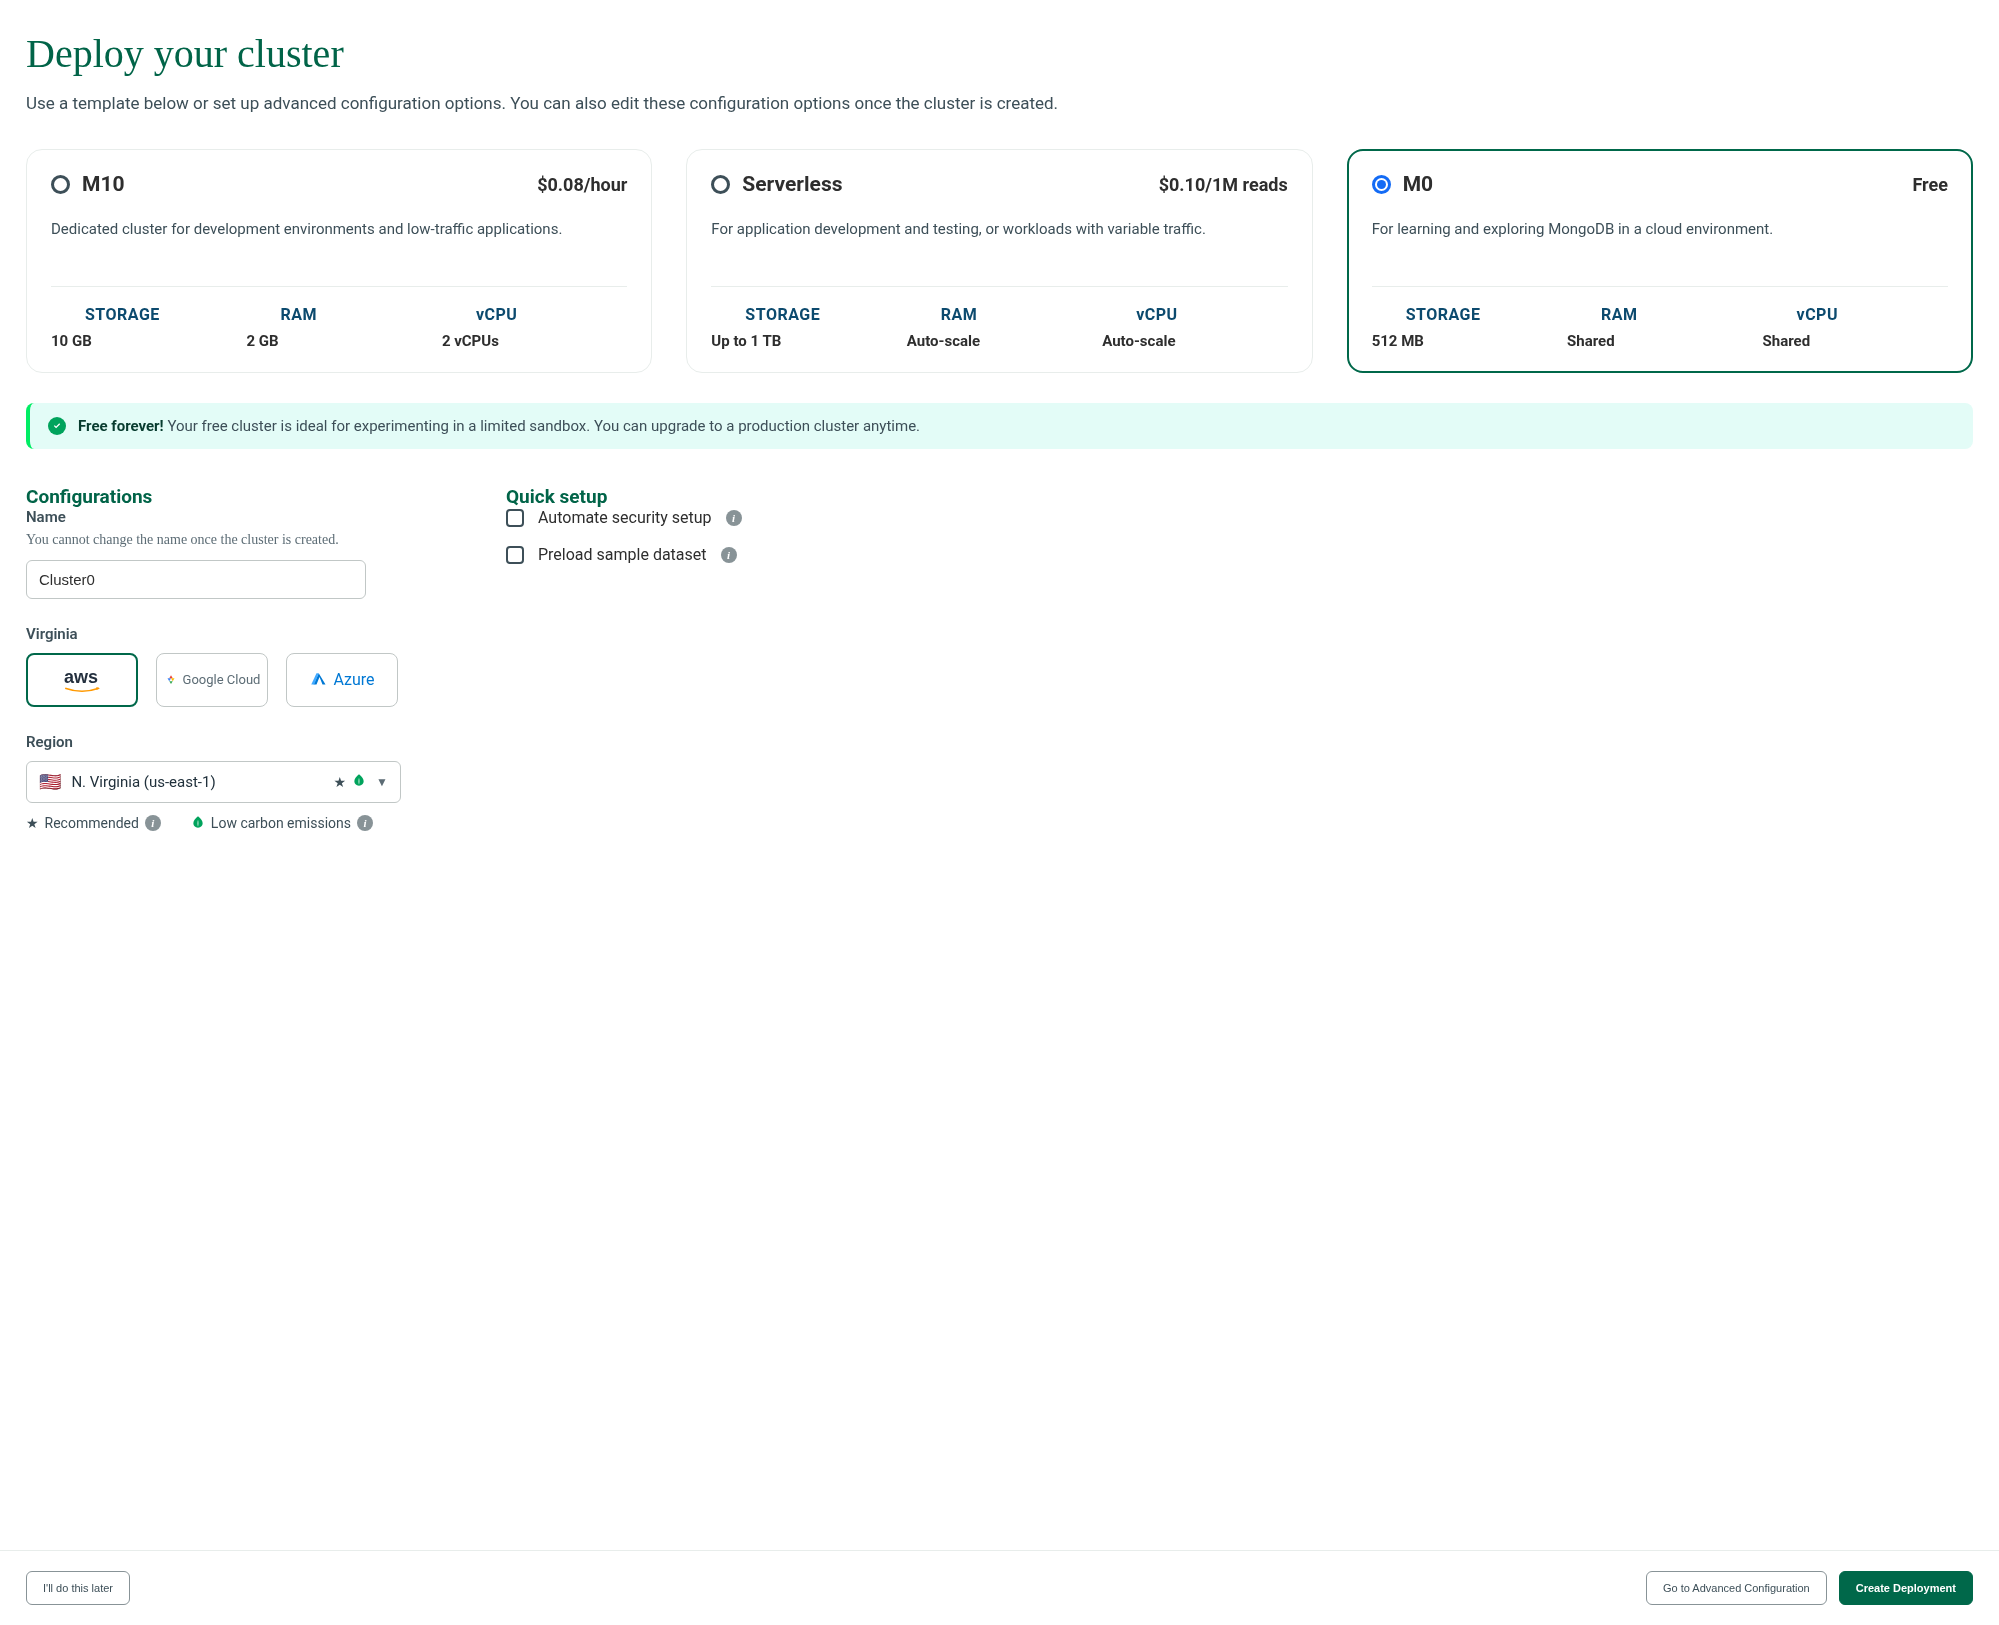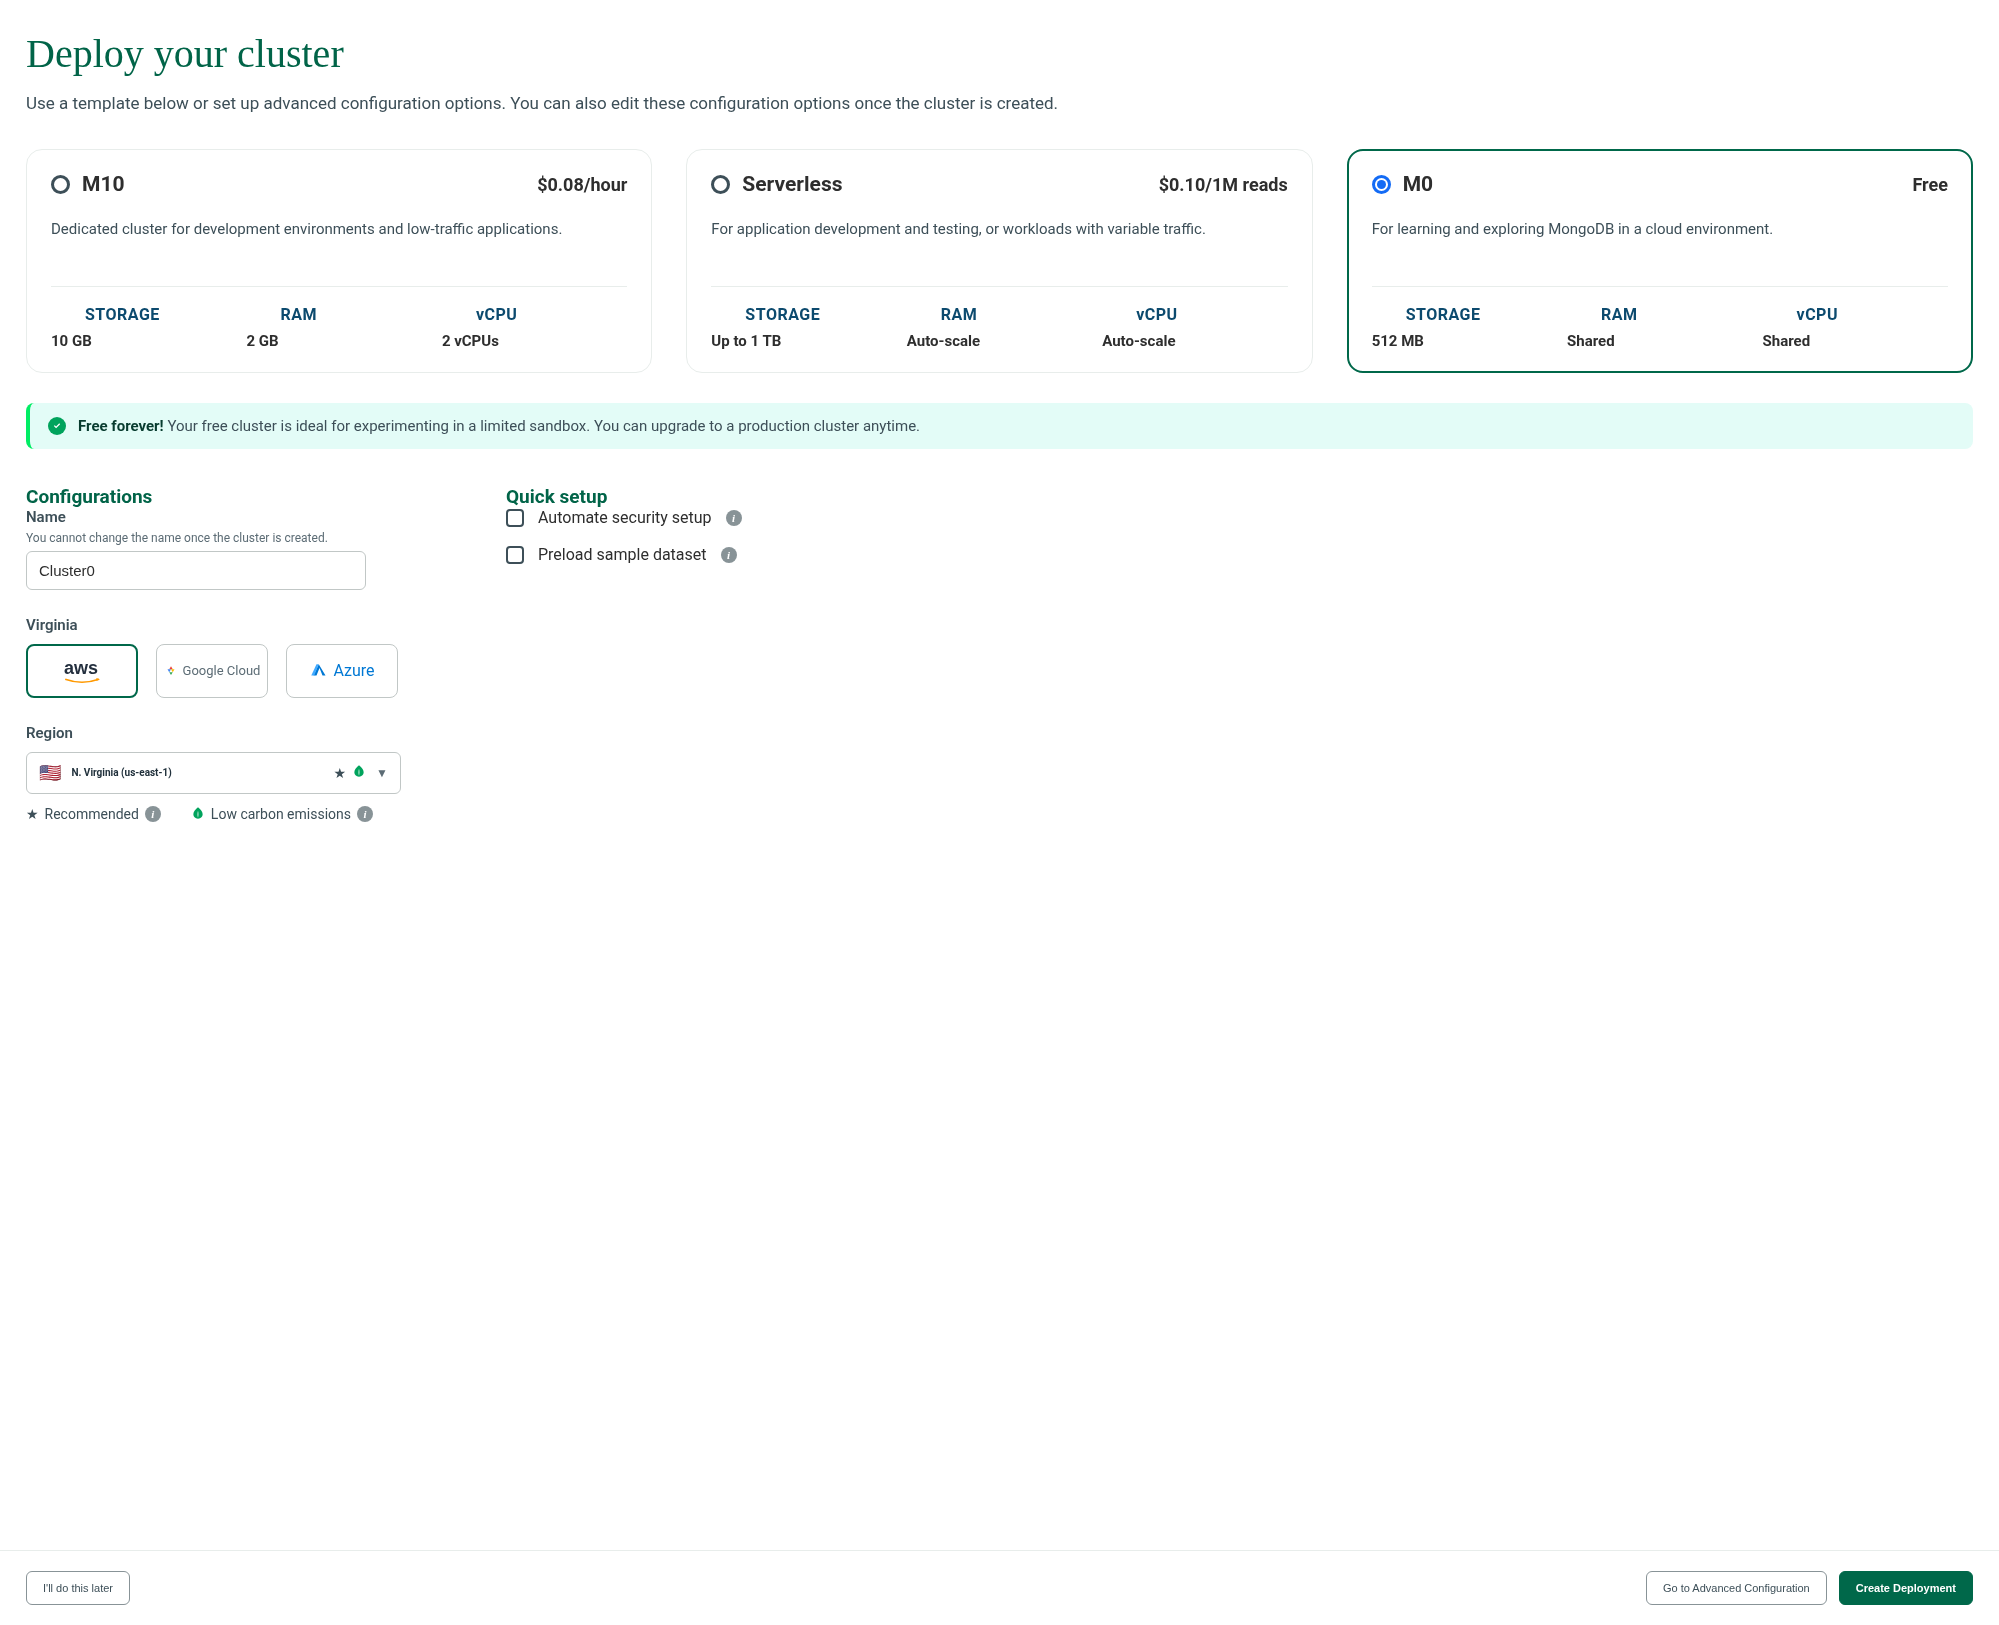"You cannot change the name" .field-help { font-family: none -> Liberation Serif, serif; font-size: 12px -> 14px; margin-bottom: 4px -> 10px }
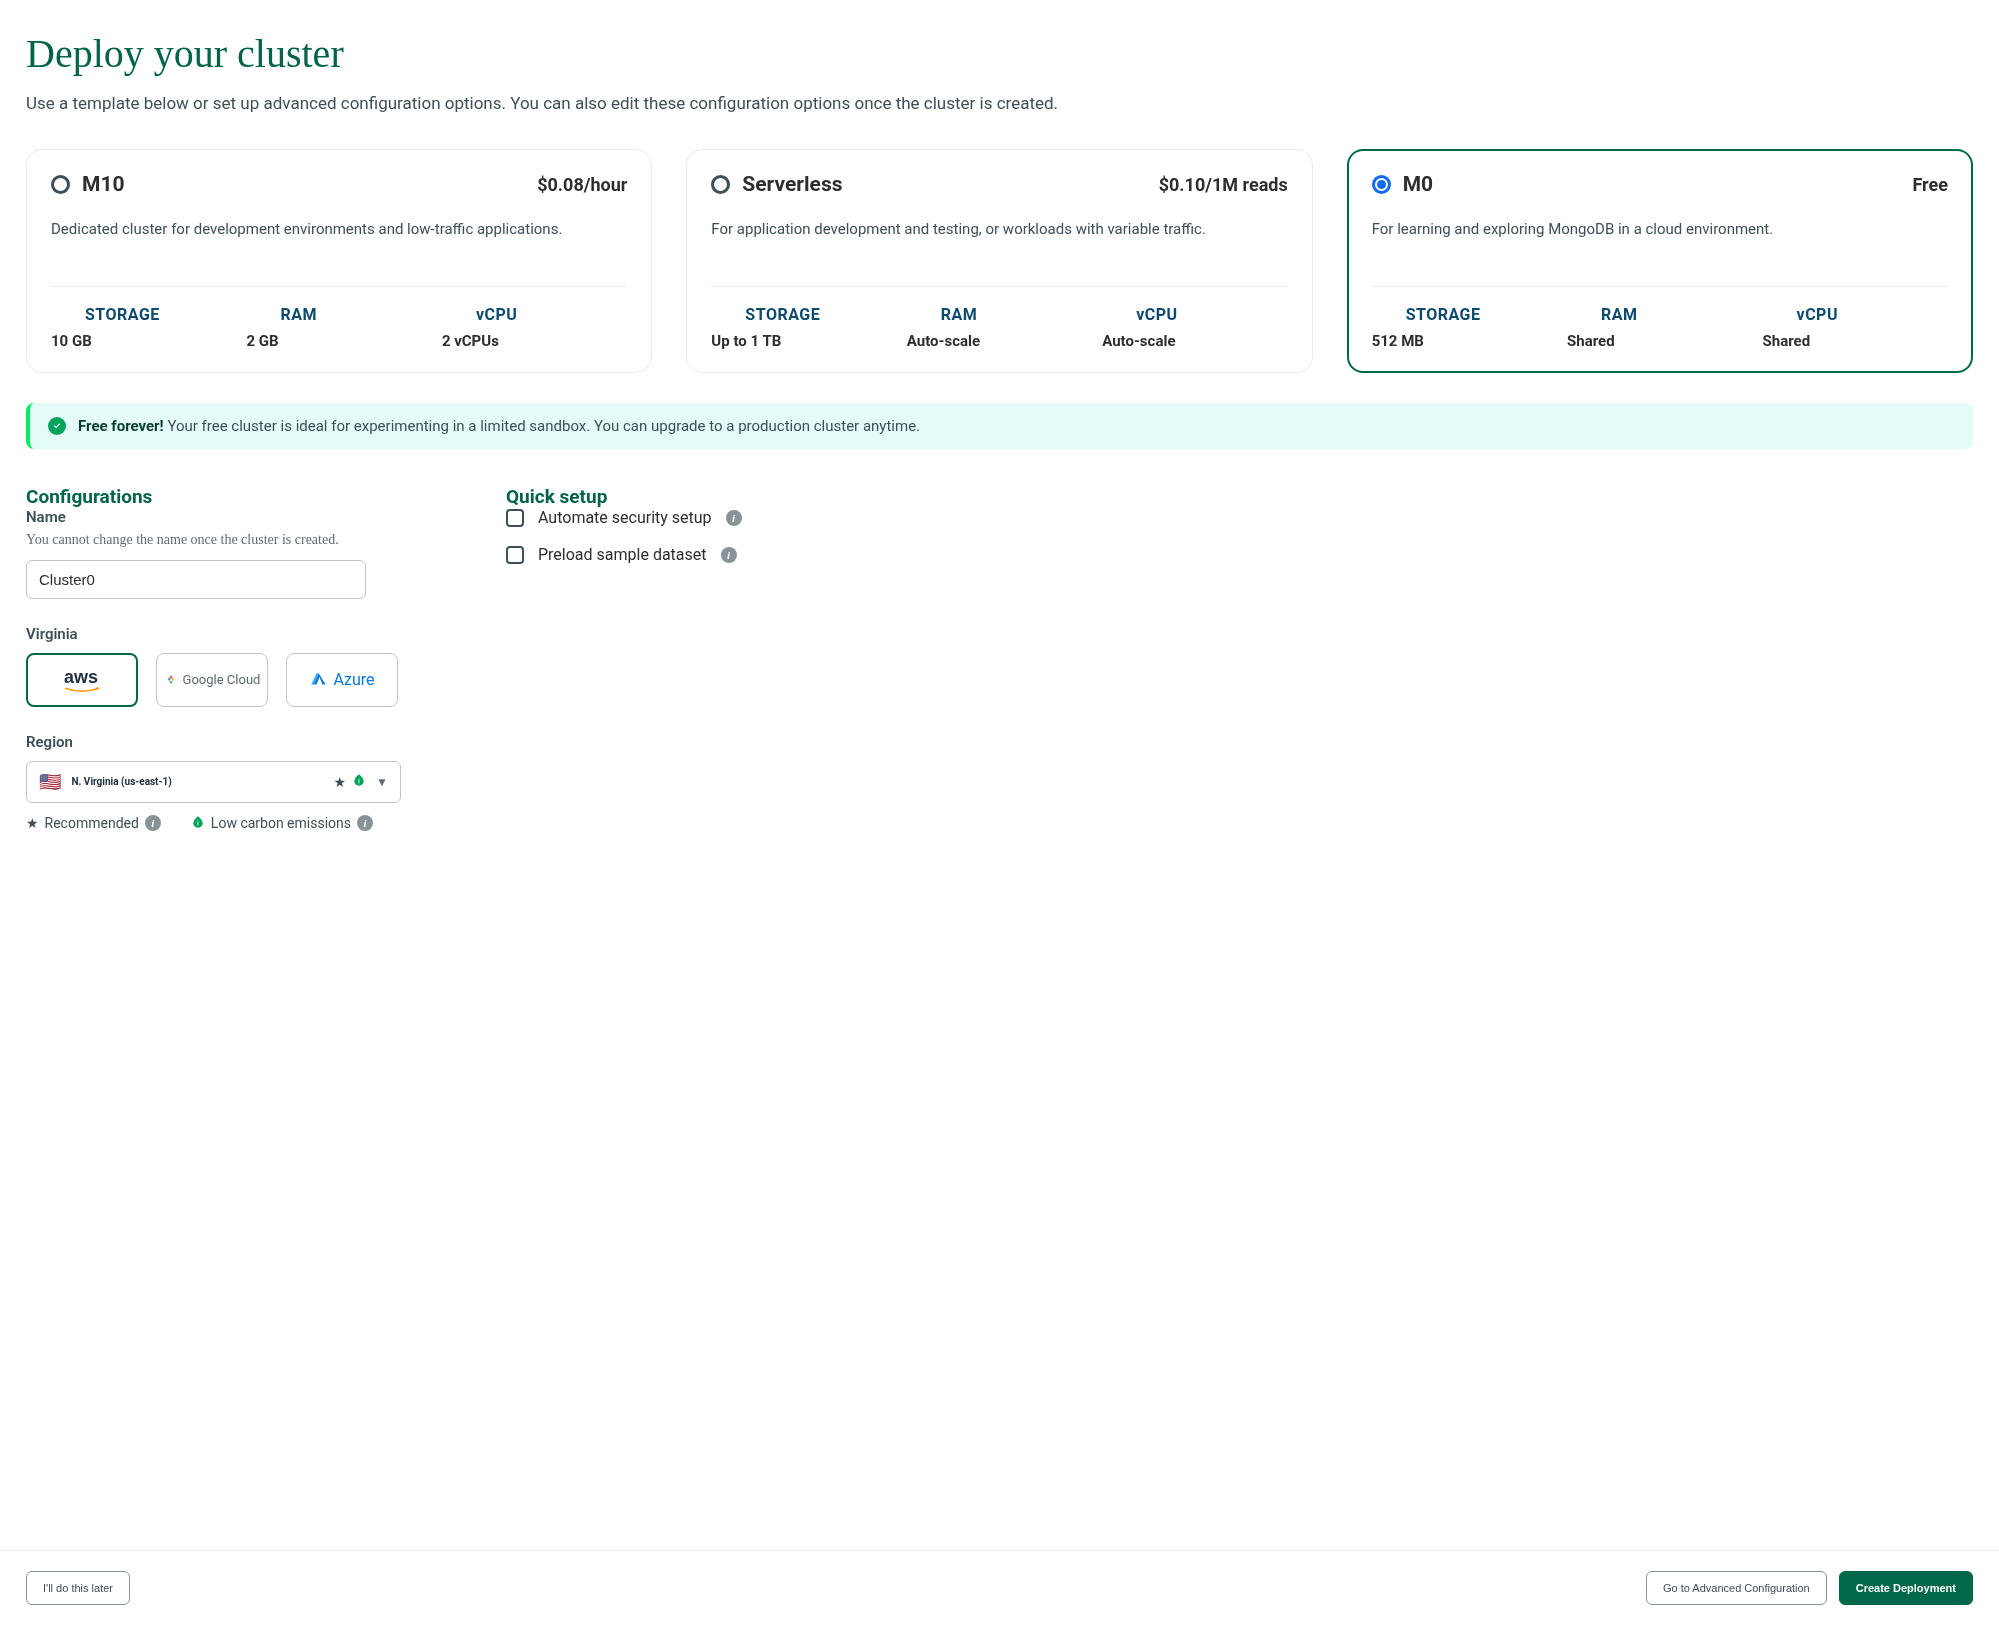"N. Virginia (us-east-1)" .region-text { font-size: 10px -> 15px; font-weight: 700 -> 400 }
